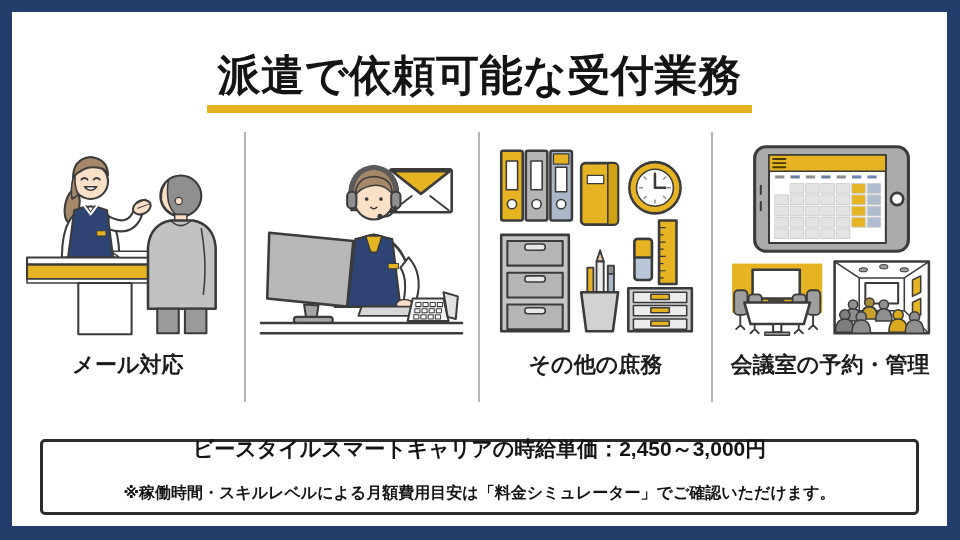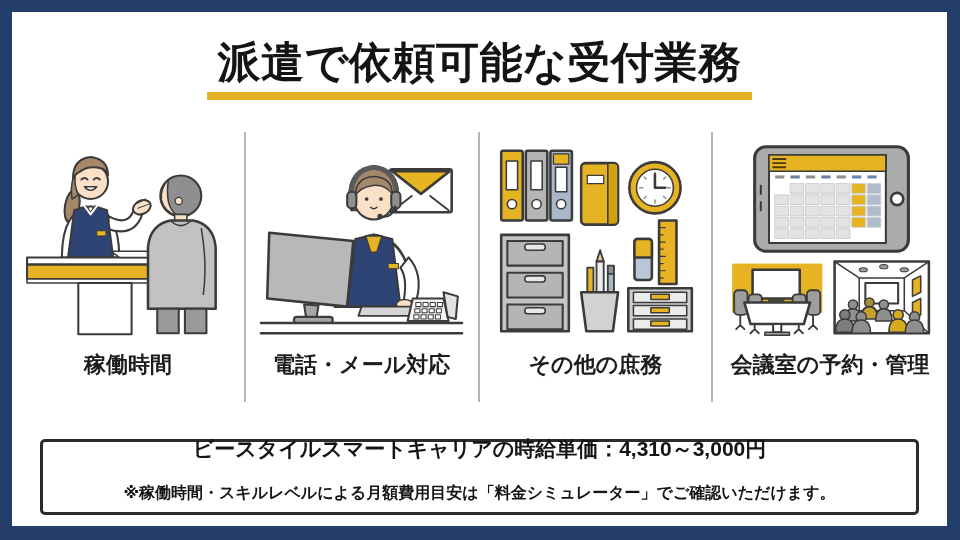"派遣で依頼可能な受付業務" .page-title { margin: 4px -> 17px }
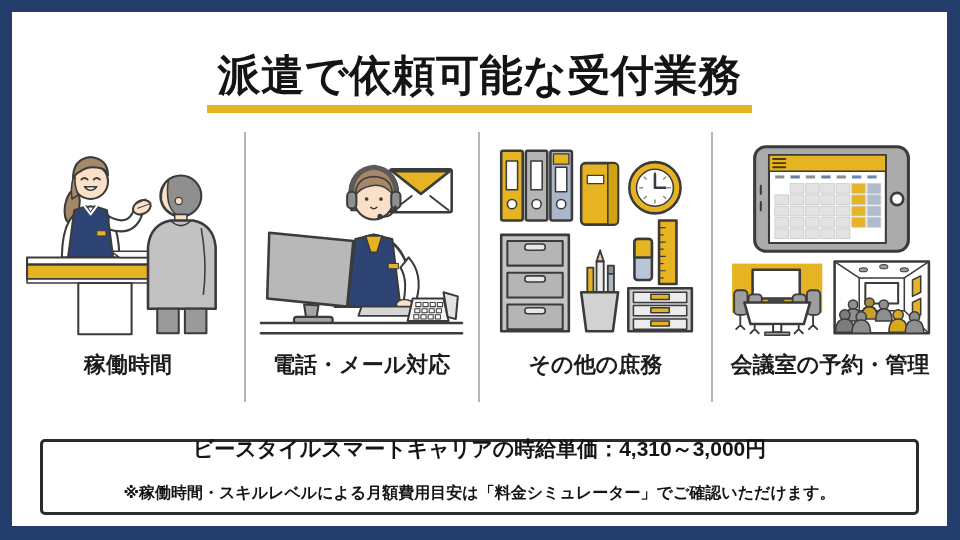"稼働時間" div.col-label { text: 稼働時間 -> メール対応 }
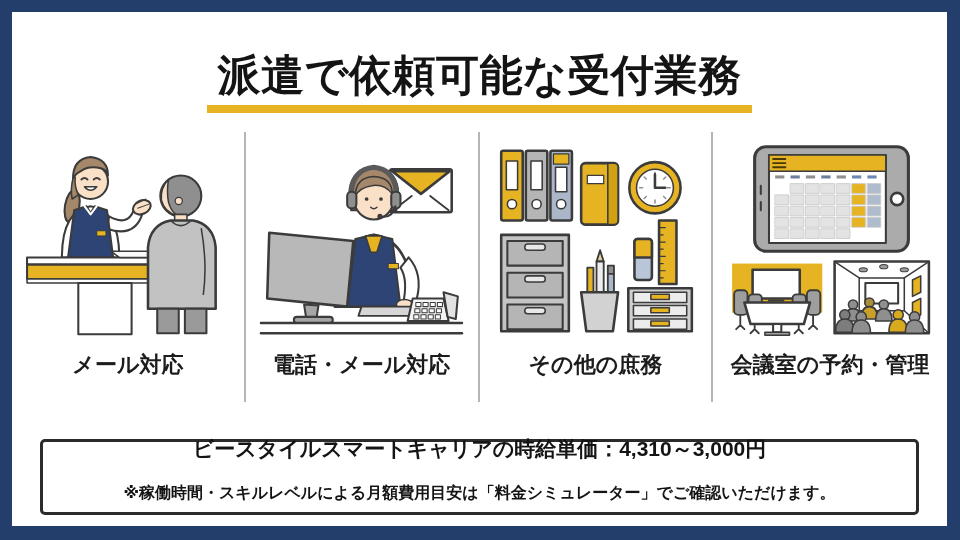"電話・メール対応" div.col-label { html: <div>電話・メール対応</div> -> none }
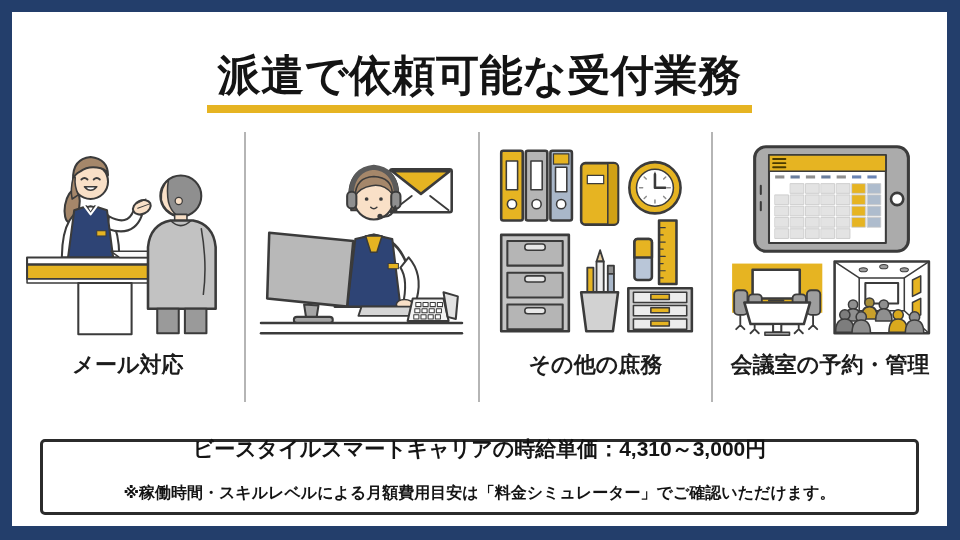"ビースタイルスマートキャリアの時給単価：4,310～3,000円" p.price-line1 { text: 4,310 -> 2,450 }
